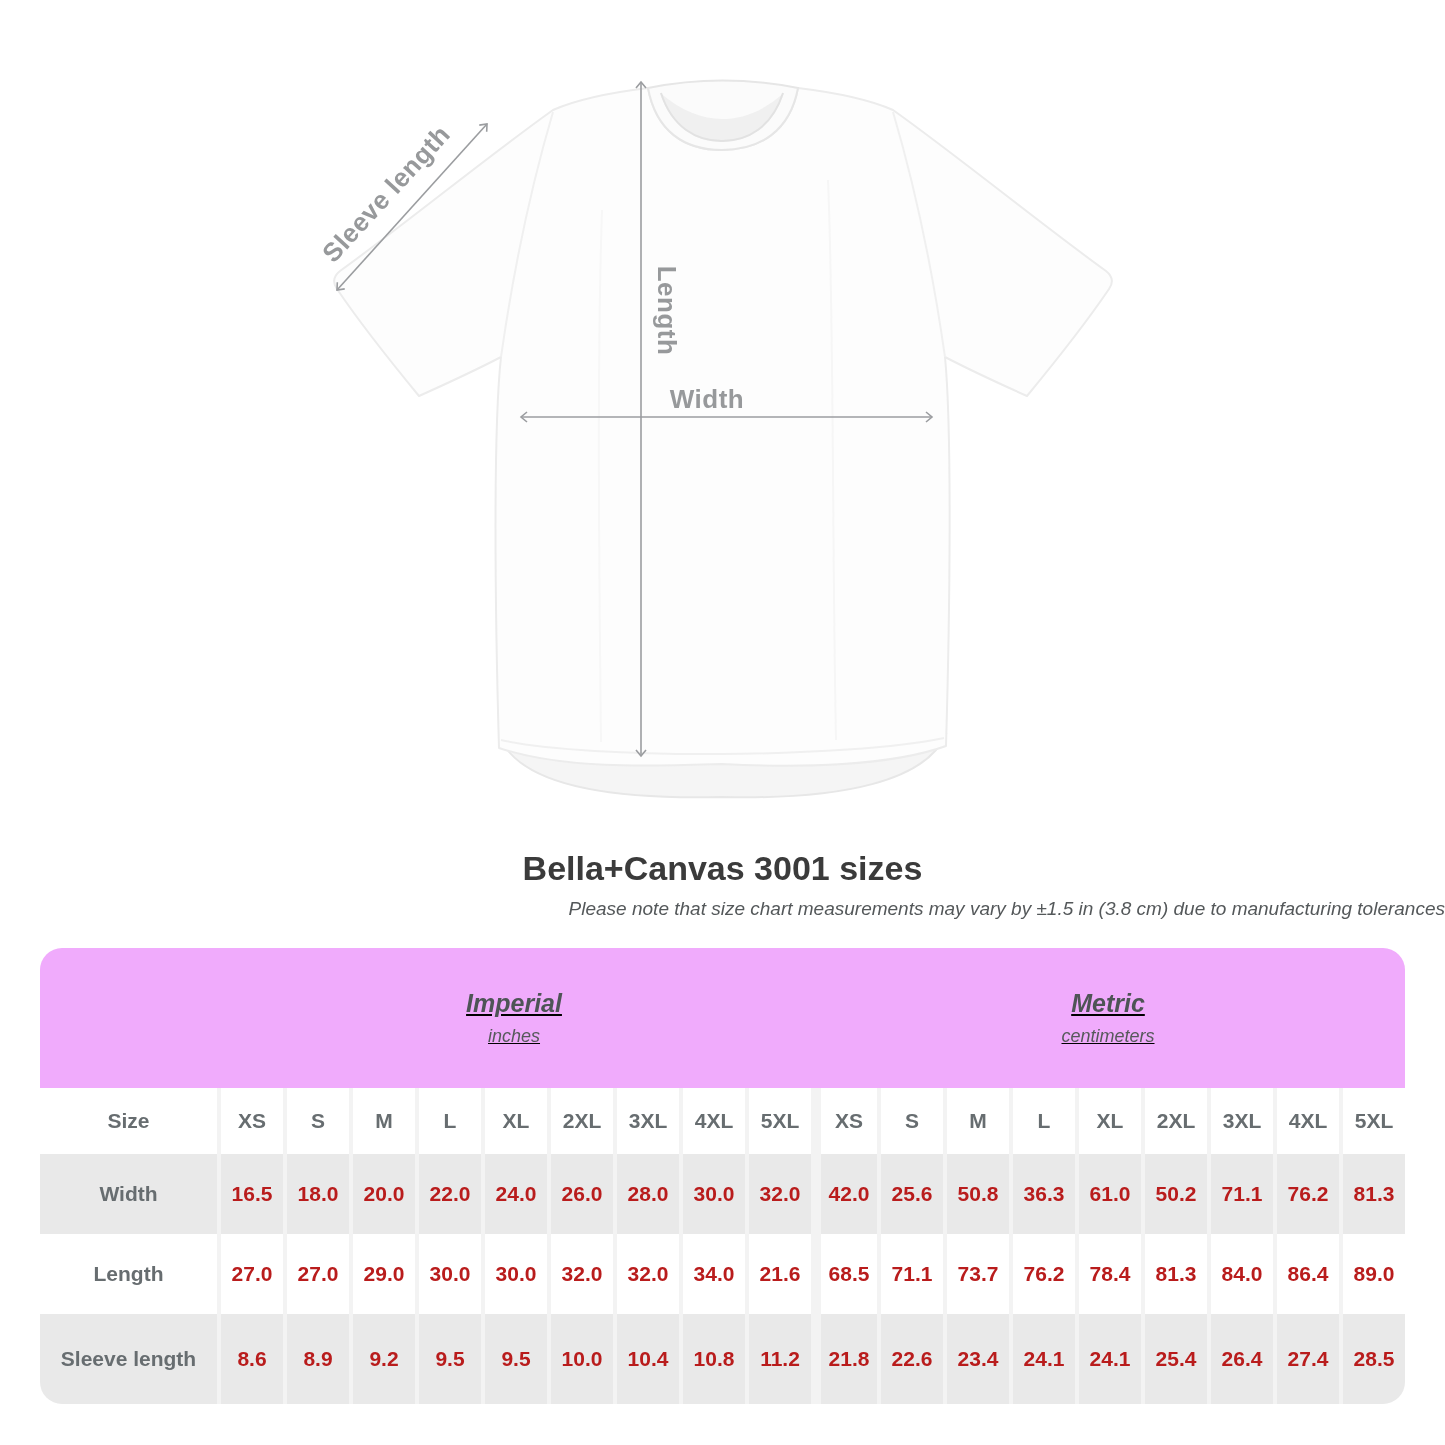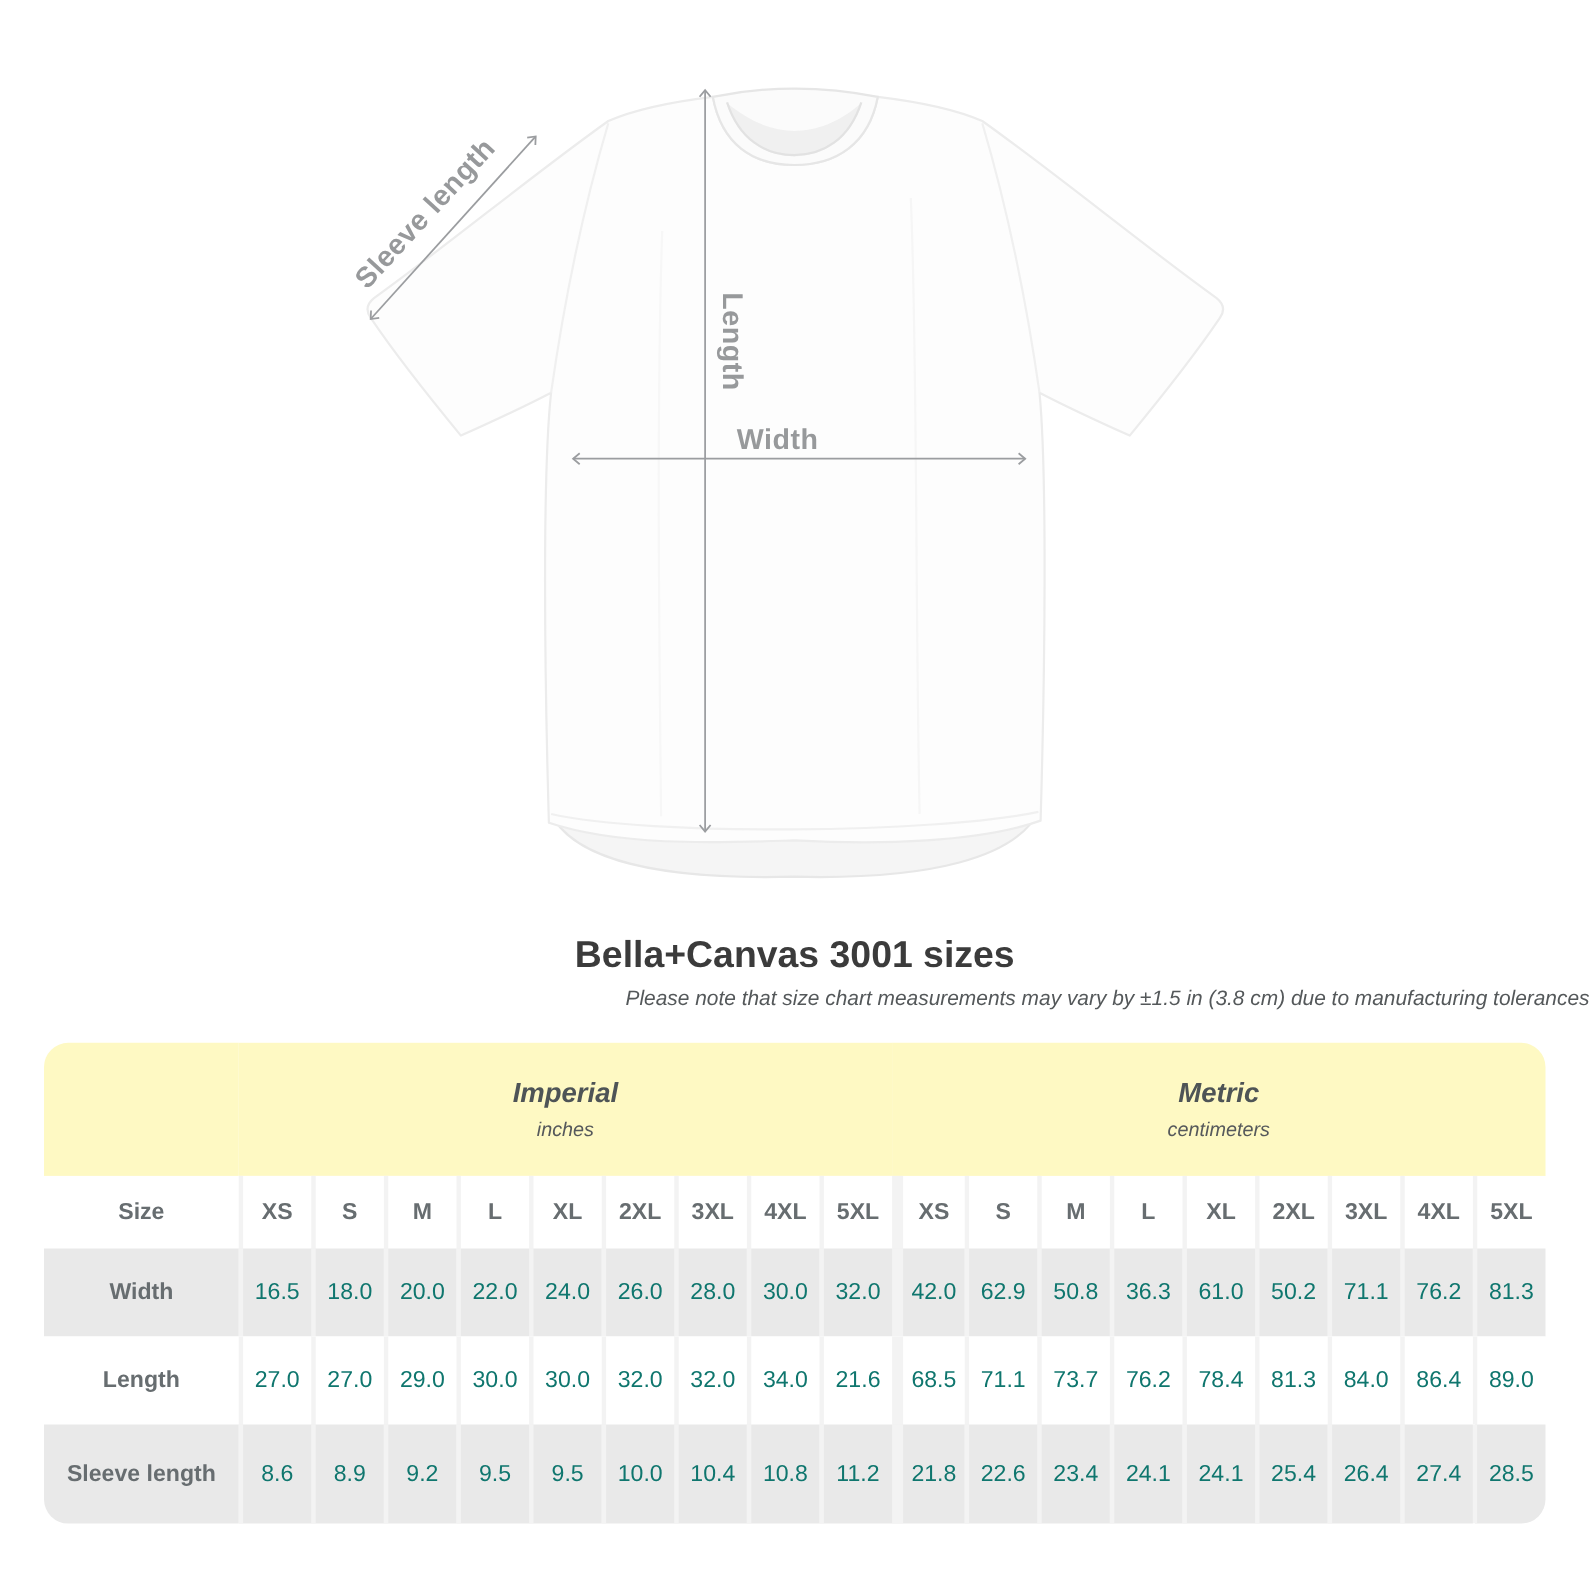"Imperial" .band { background: #fef9c3 -> #f0abfc; height: 121px -> 140px; text-decoration: none -> underline }
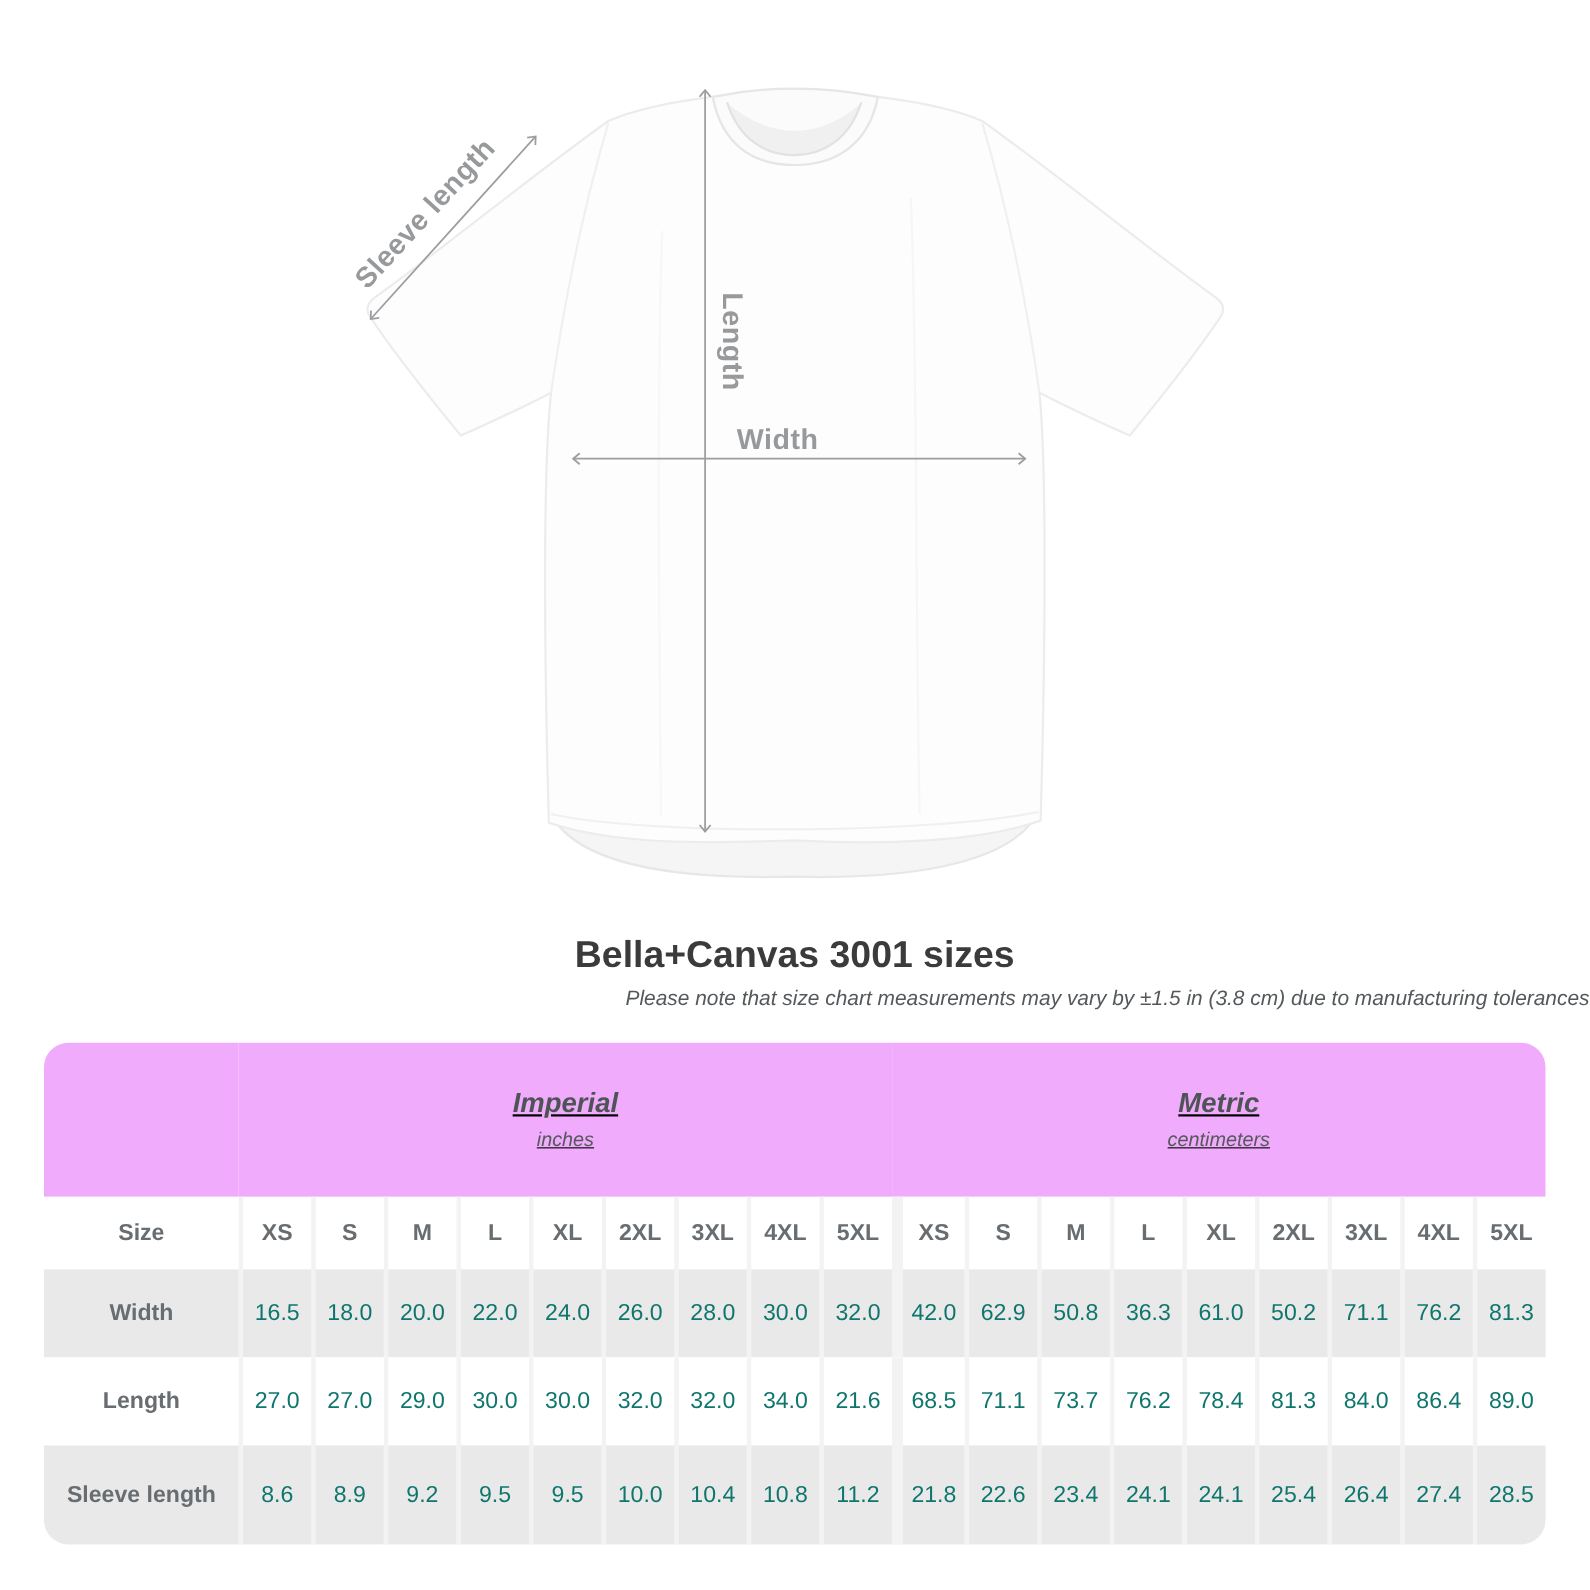"16.5" tr.data-row td.val { color: #0f766e -> #b91c1c; font-weight: normal -> bold }
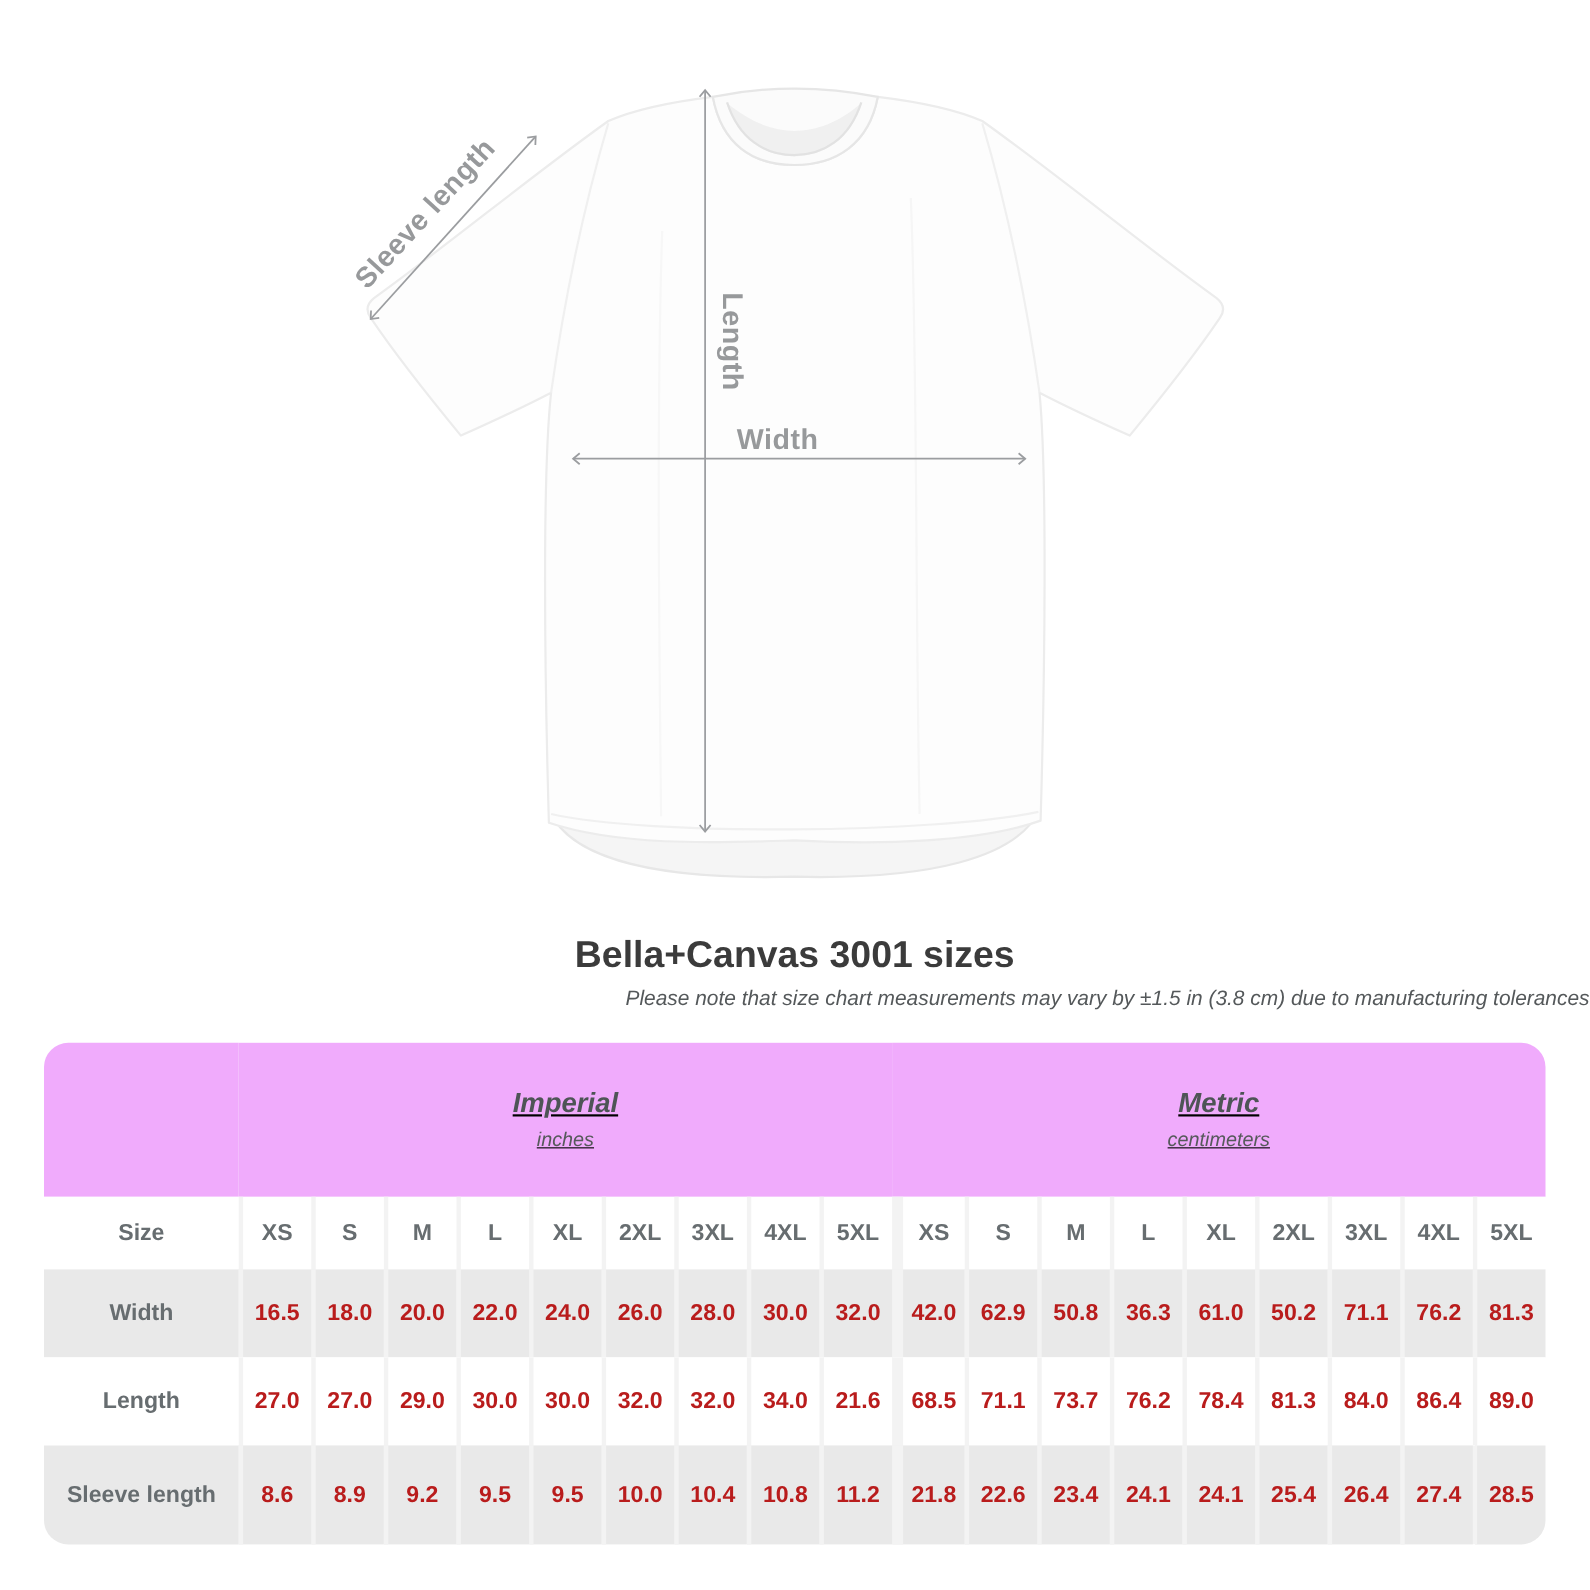"62.9" td.val { text: 62.9 -> 25.6 }
